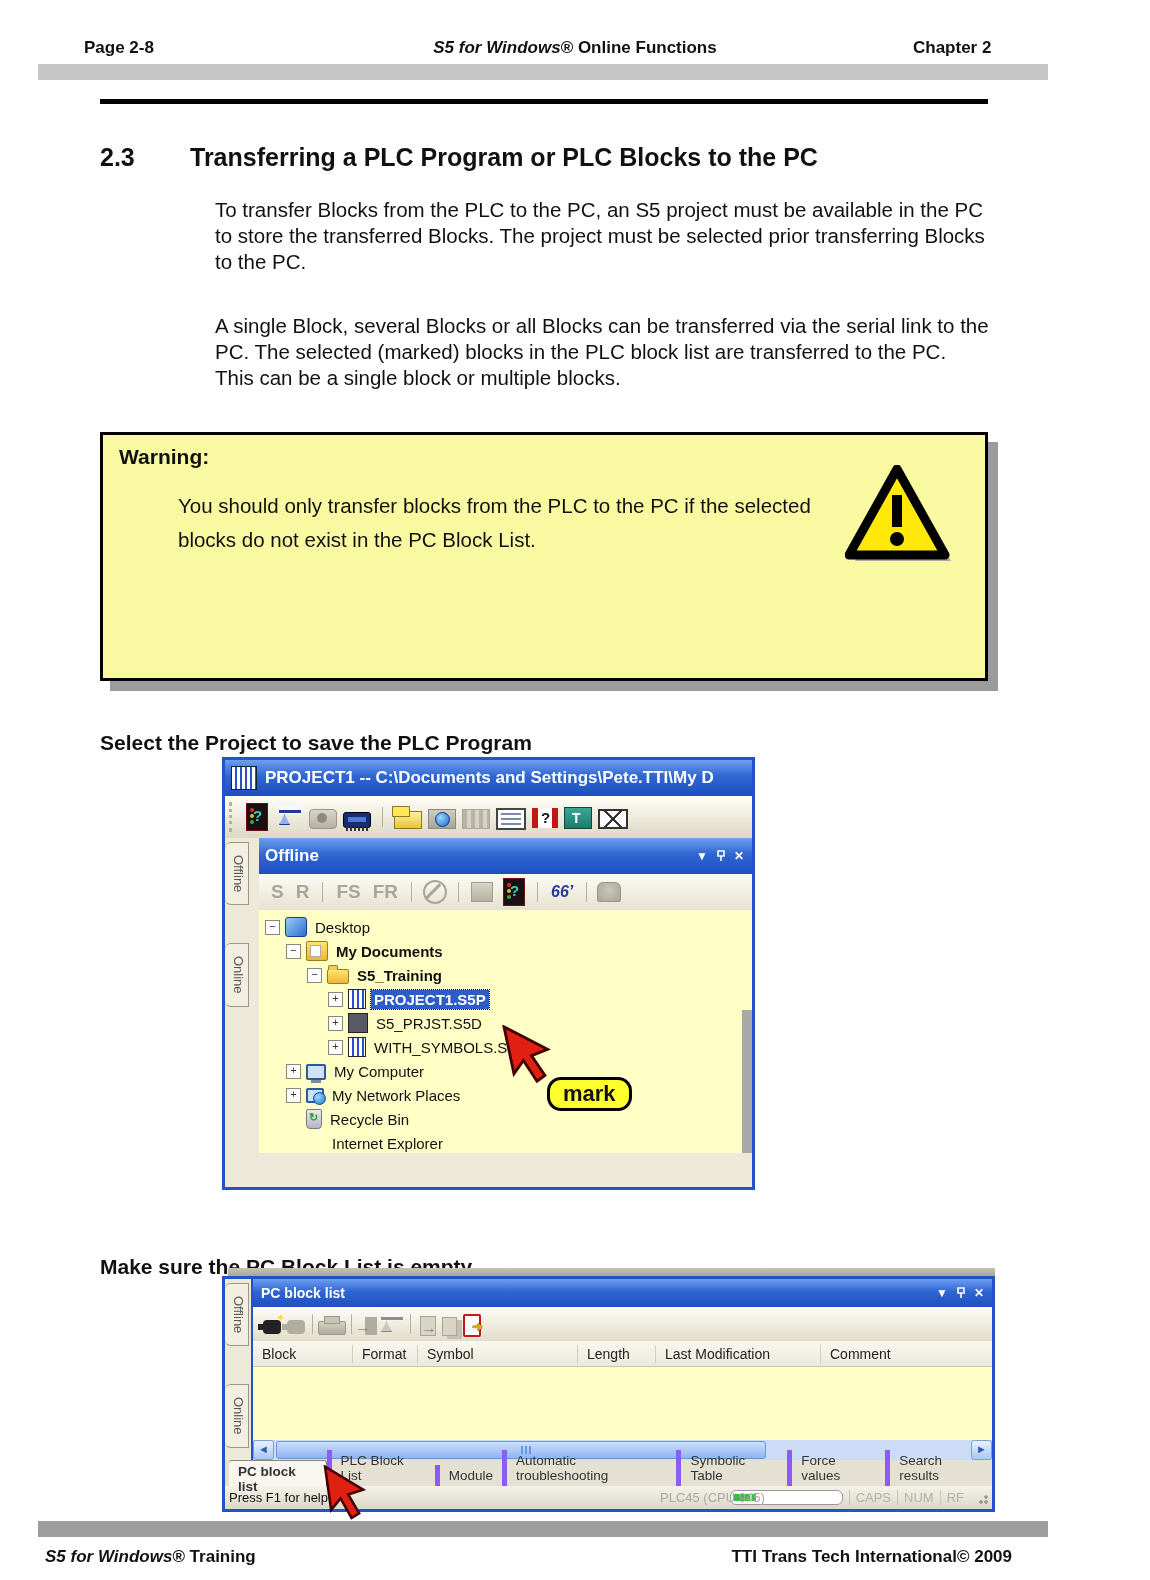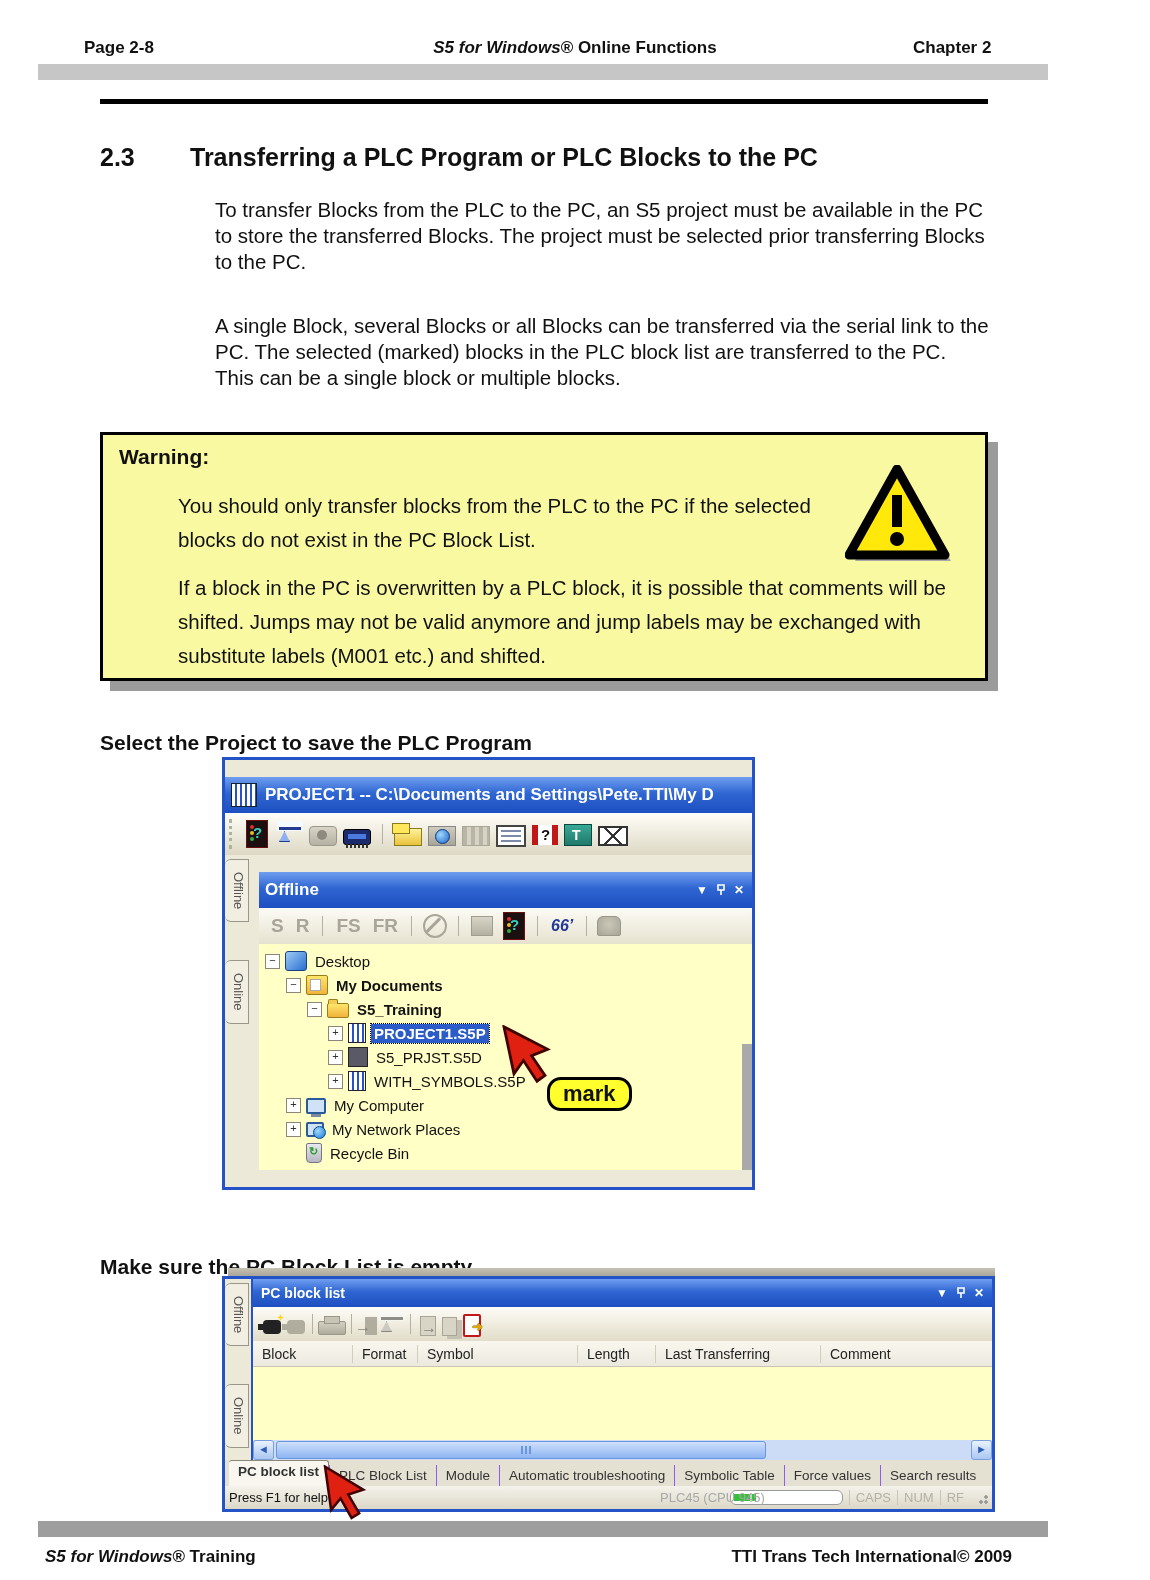"If a block in the" div.warn-p2 { html: <div>If a block in the PC is overwritten by a PLC block, it is possible that comments will be shifted. Jumps may not be valid anymore and jump labels may be exchanged with substitute labels (M001 etc.) and shifted.</div> -> none }
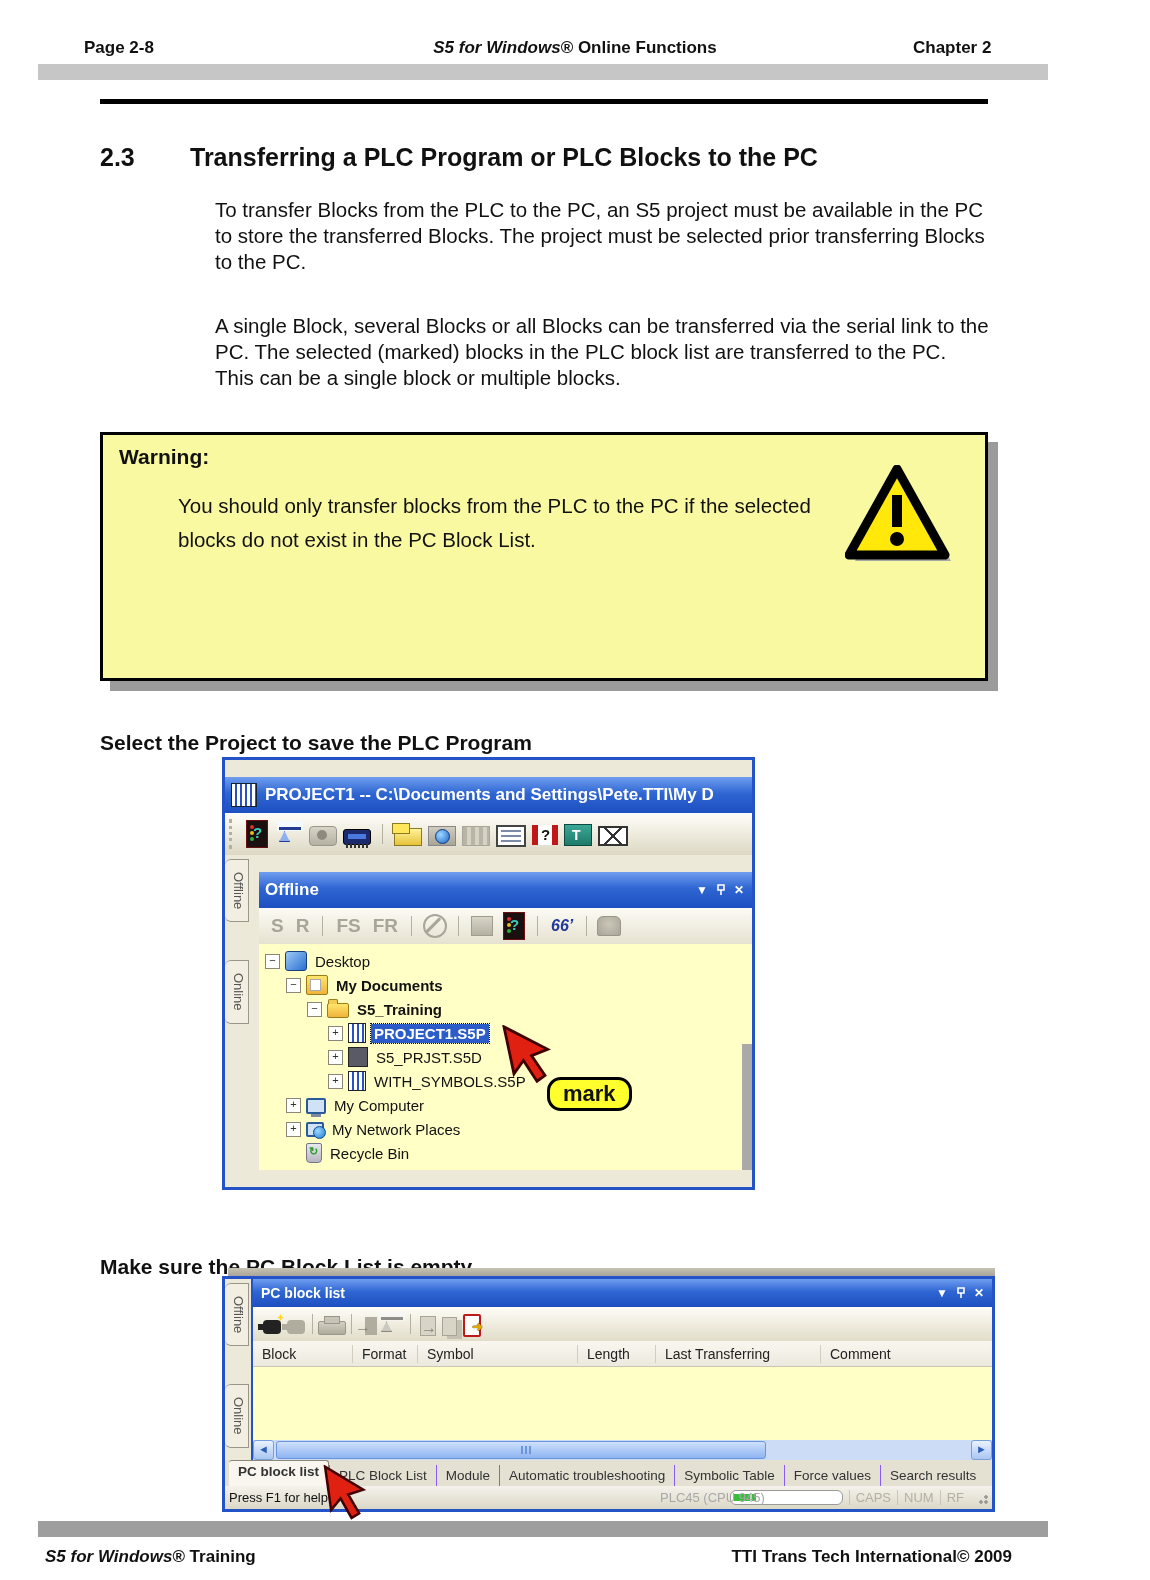"PROJECT1 -- C:\Documents and" #win1 .titlebar { margin-top: 17px -> none }
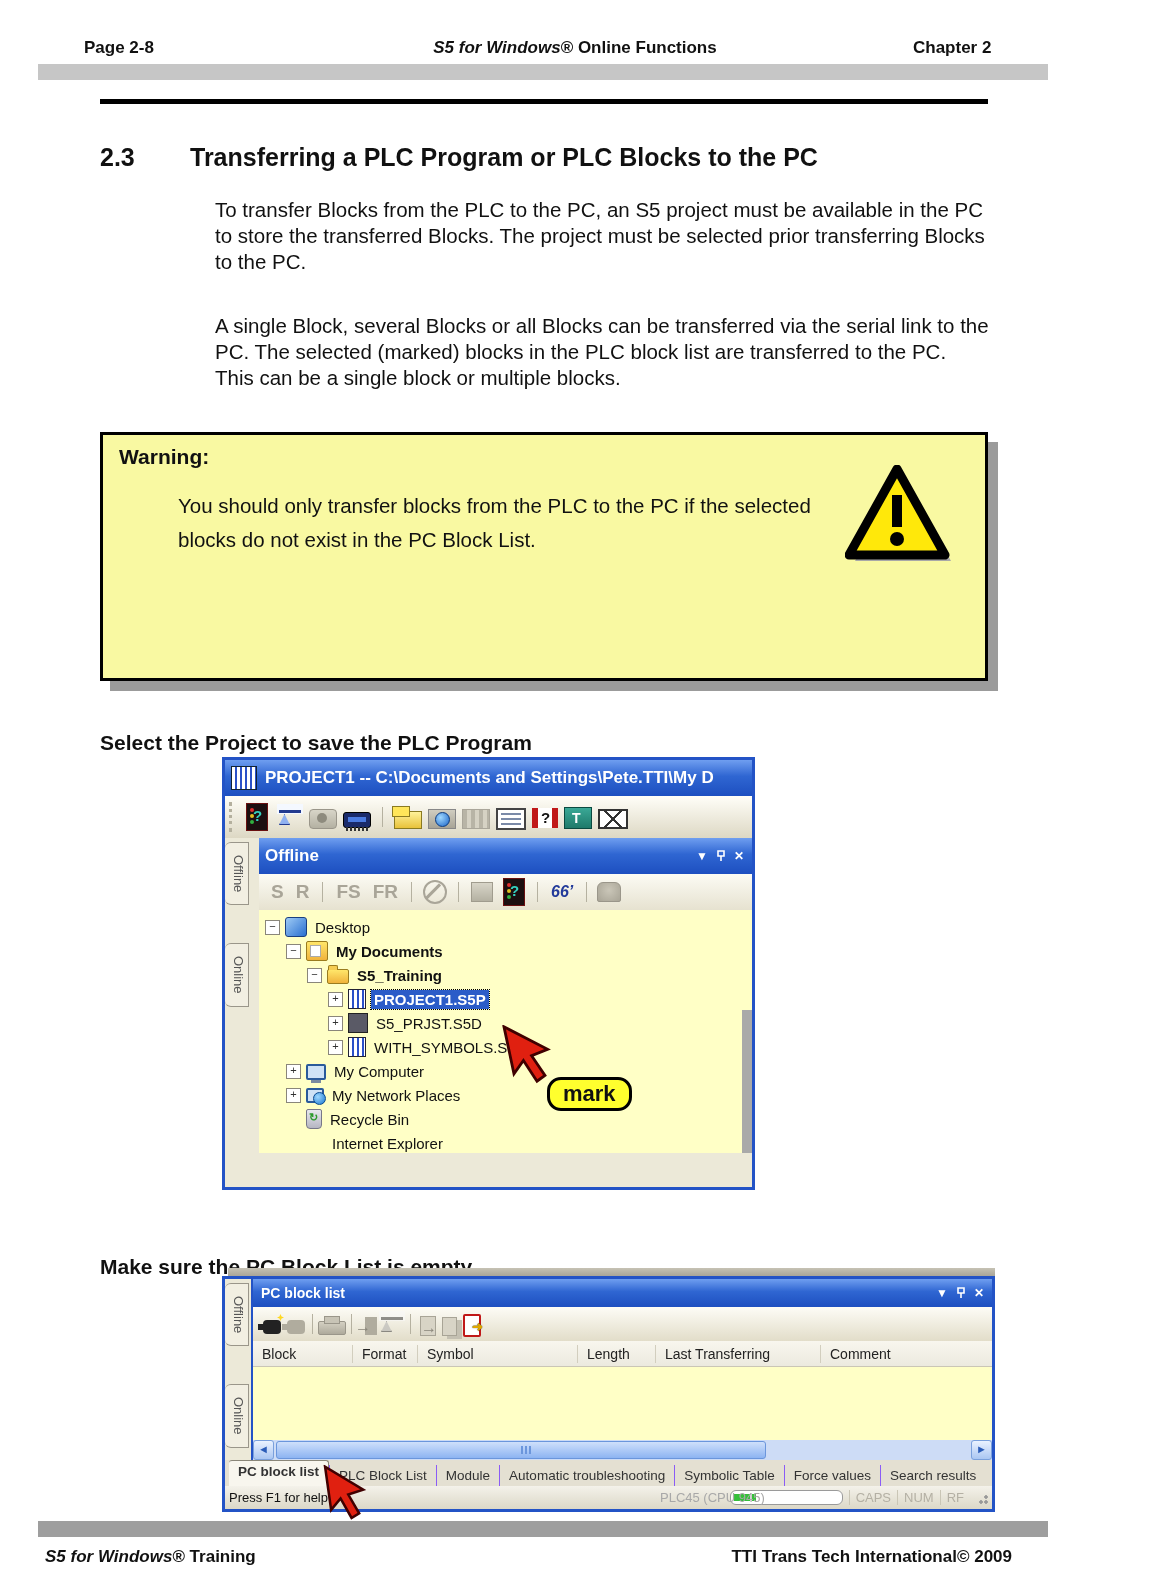"Last Transferring" span.col { text: Transferring -> Modification }
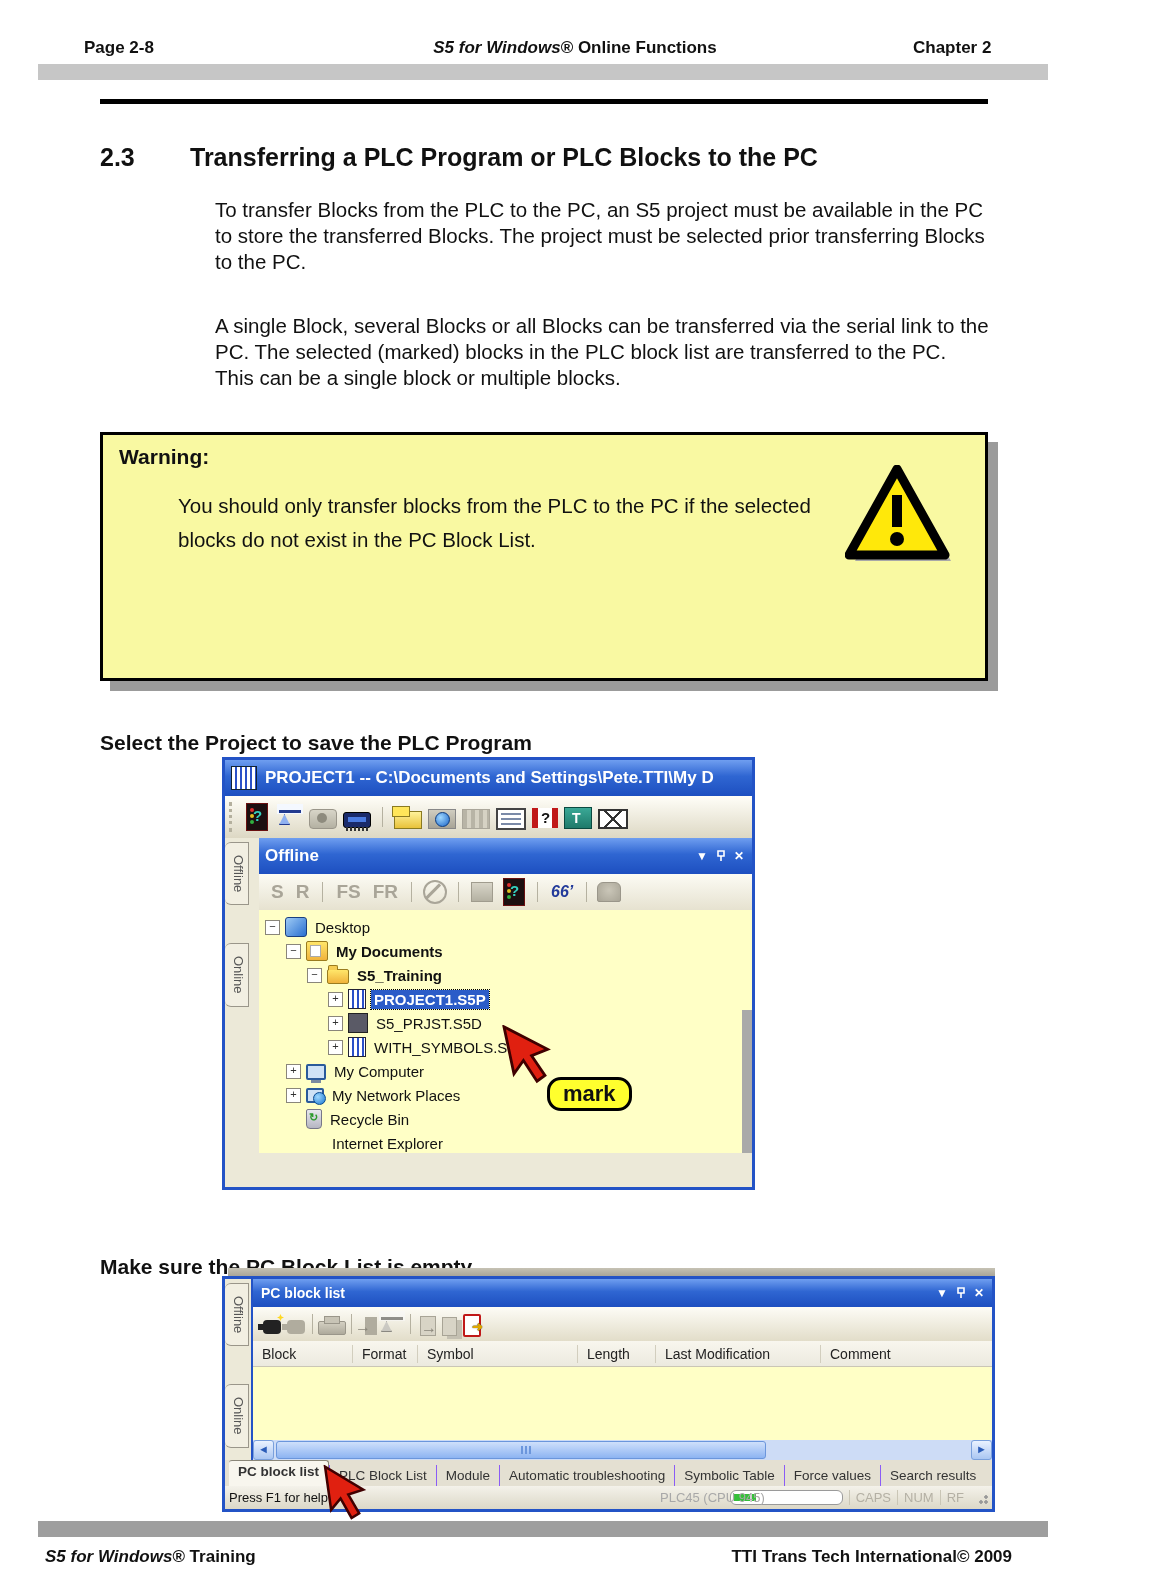"PLC Block List" .btab { border-left: 1px solid #8b5cf6 -> 5px solid #8b5cf6 }
